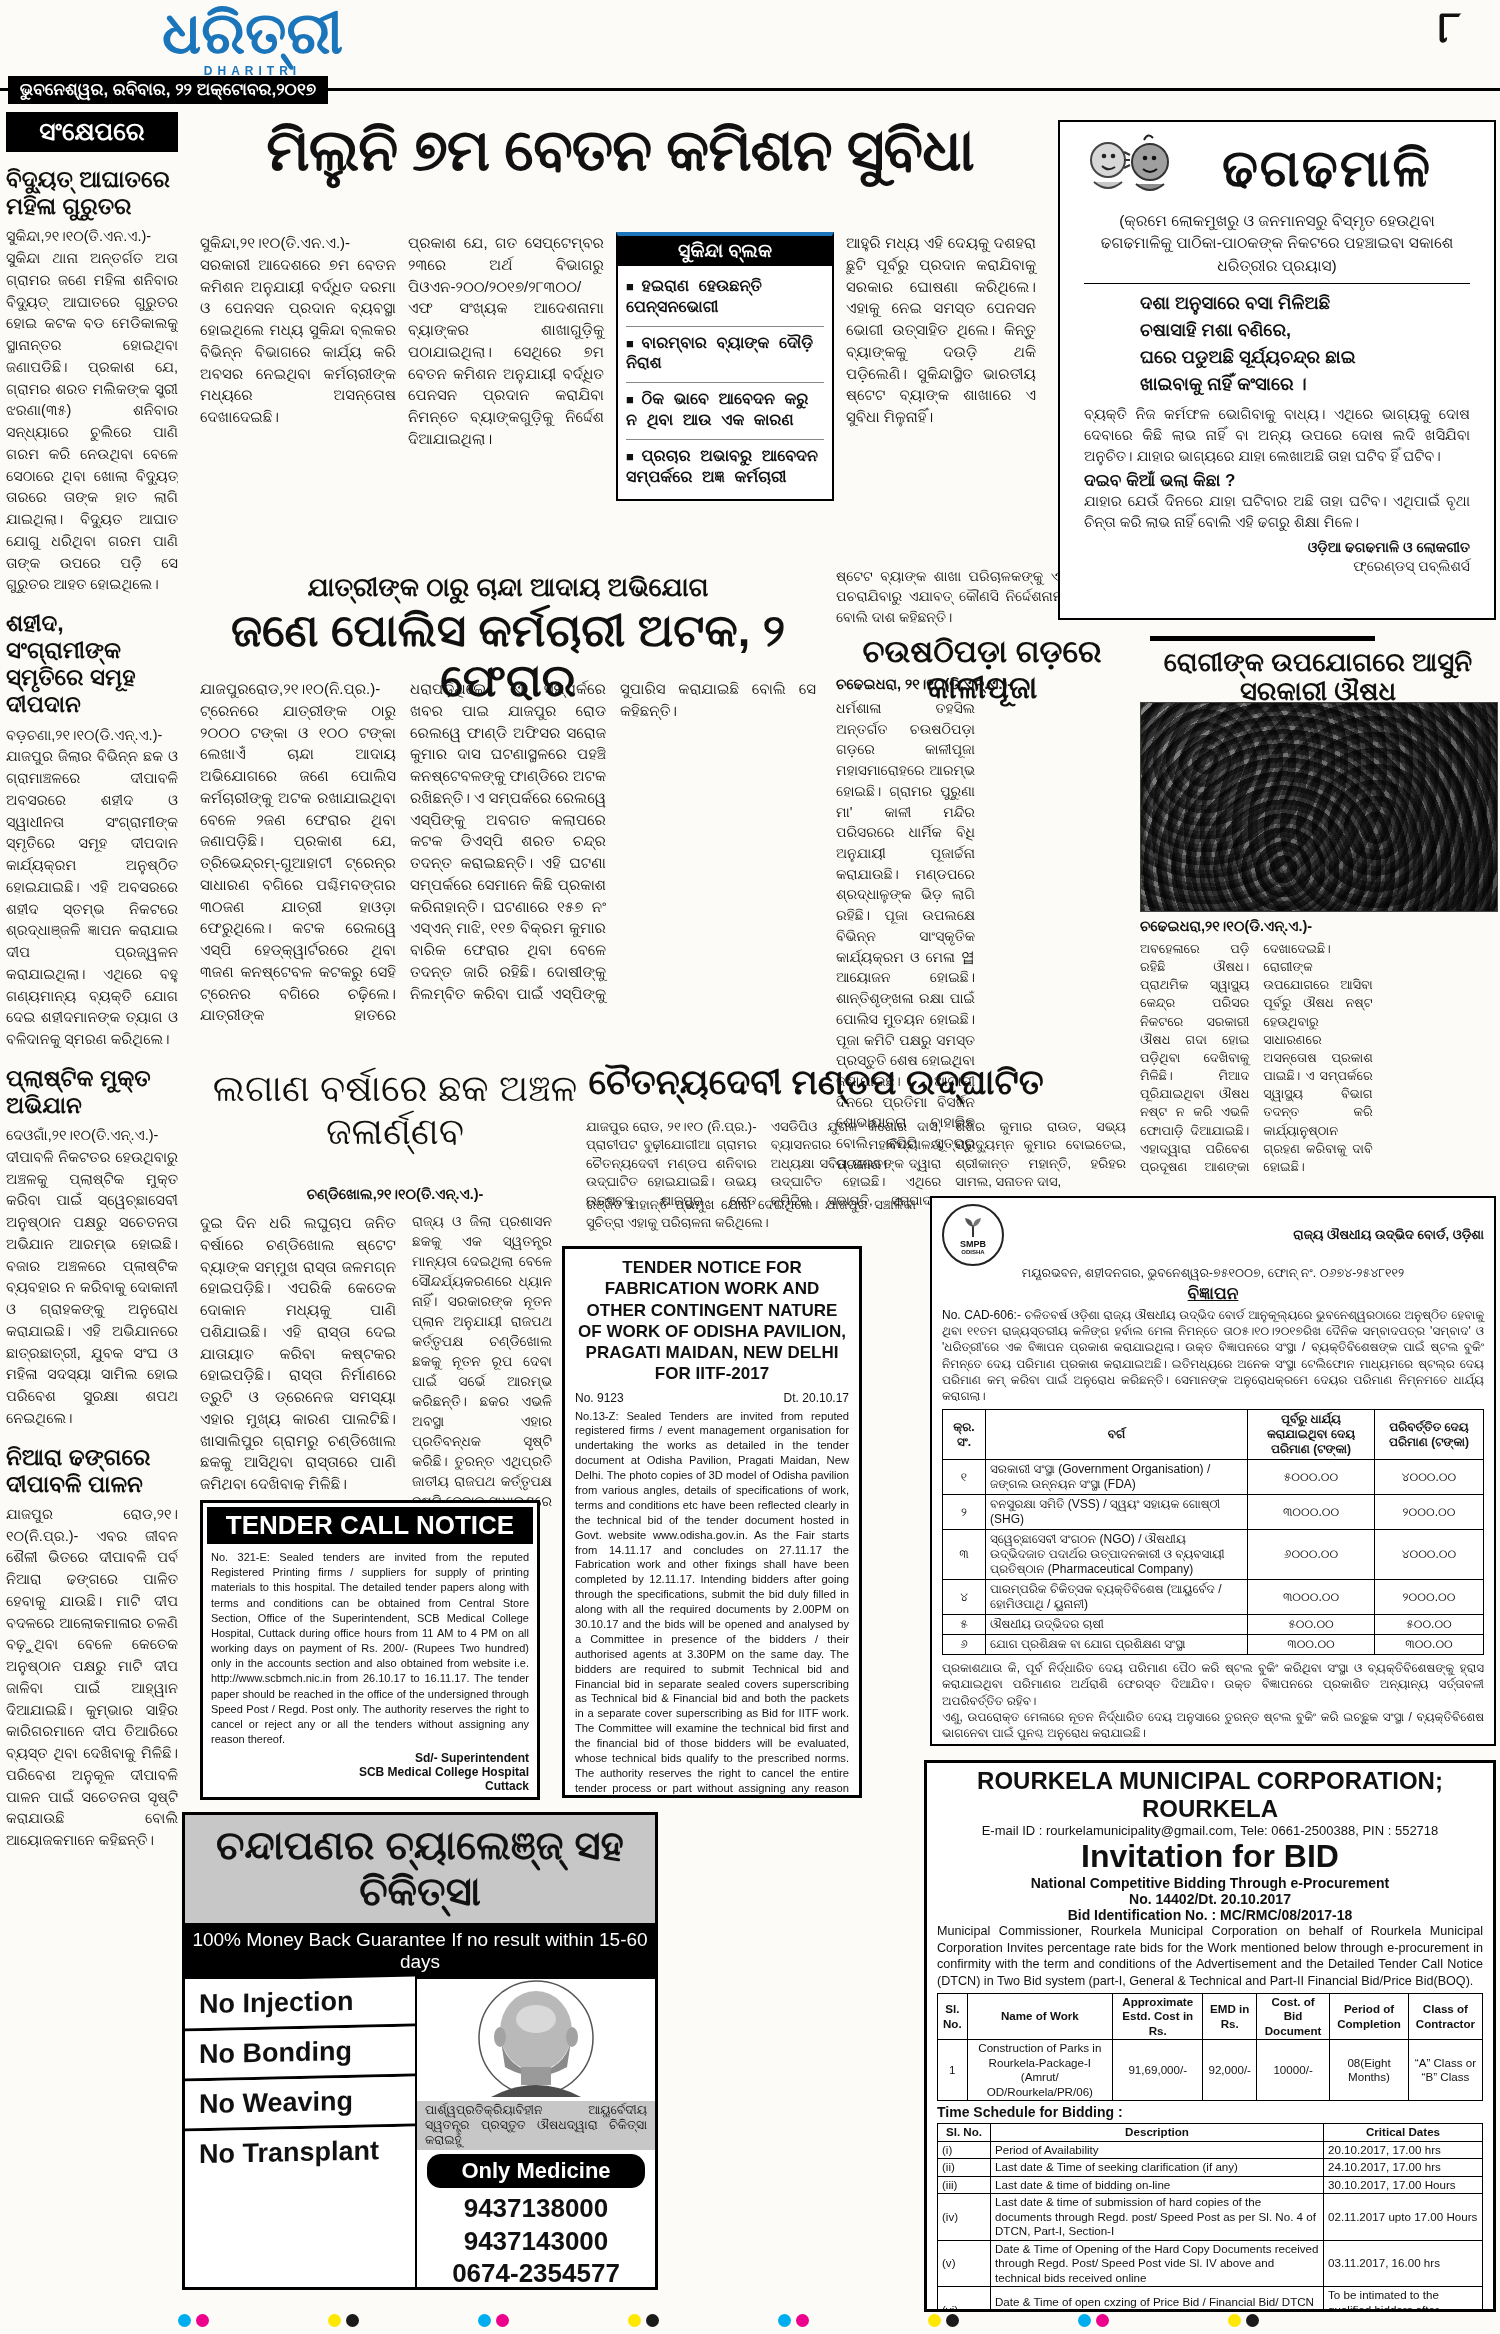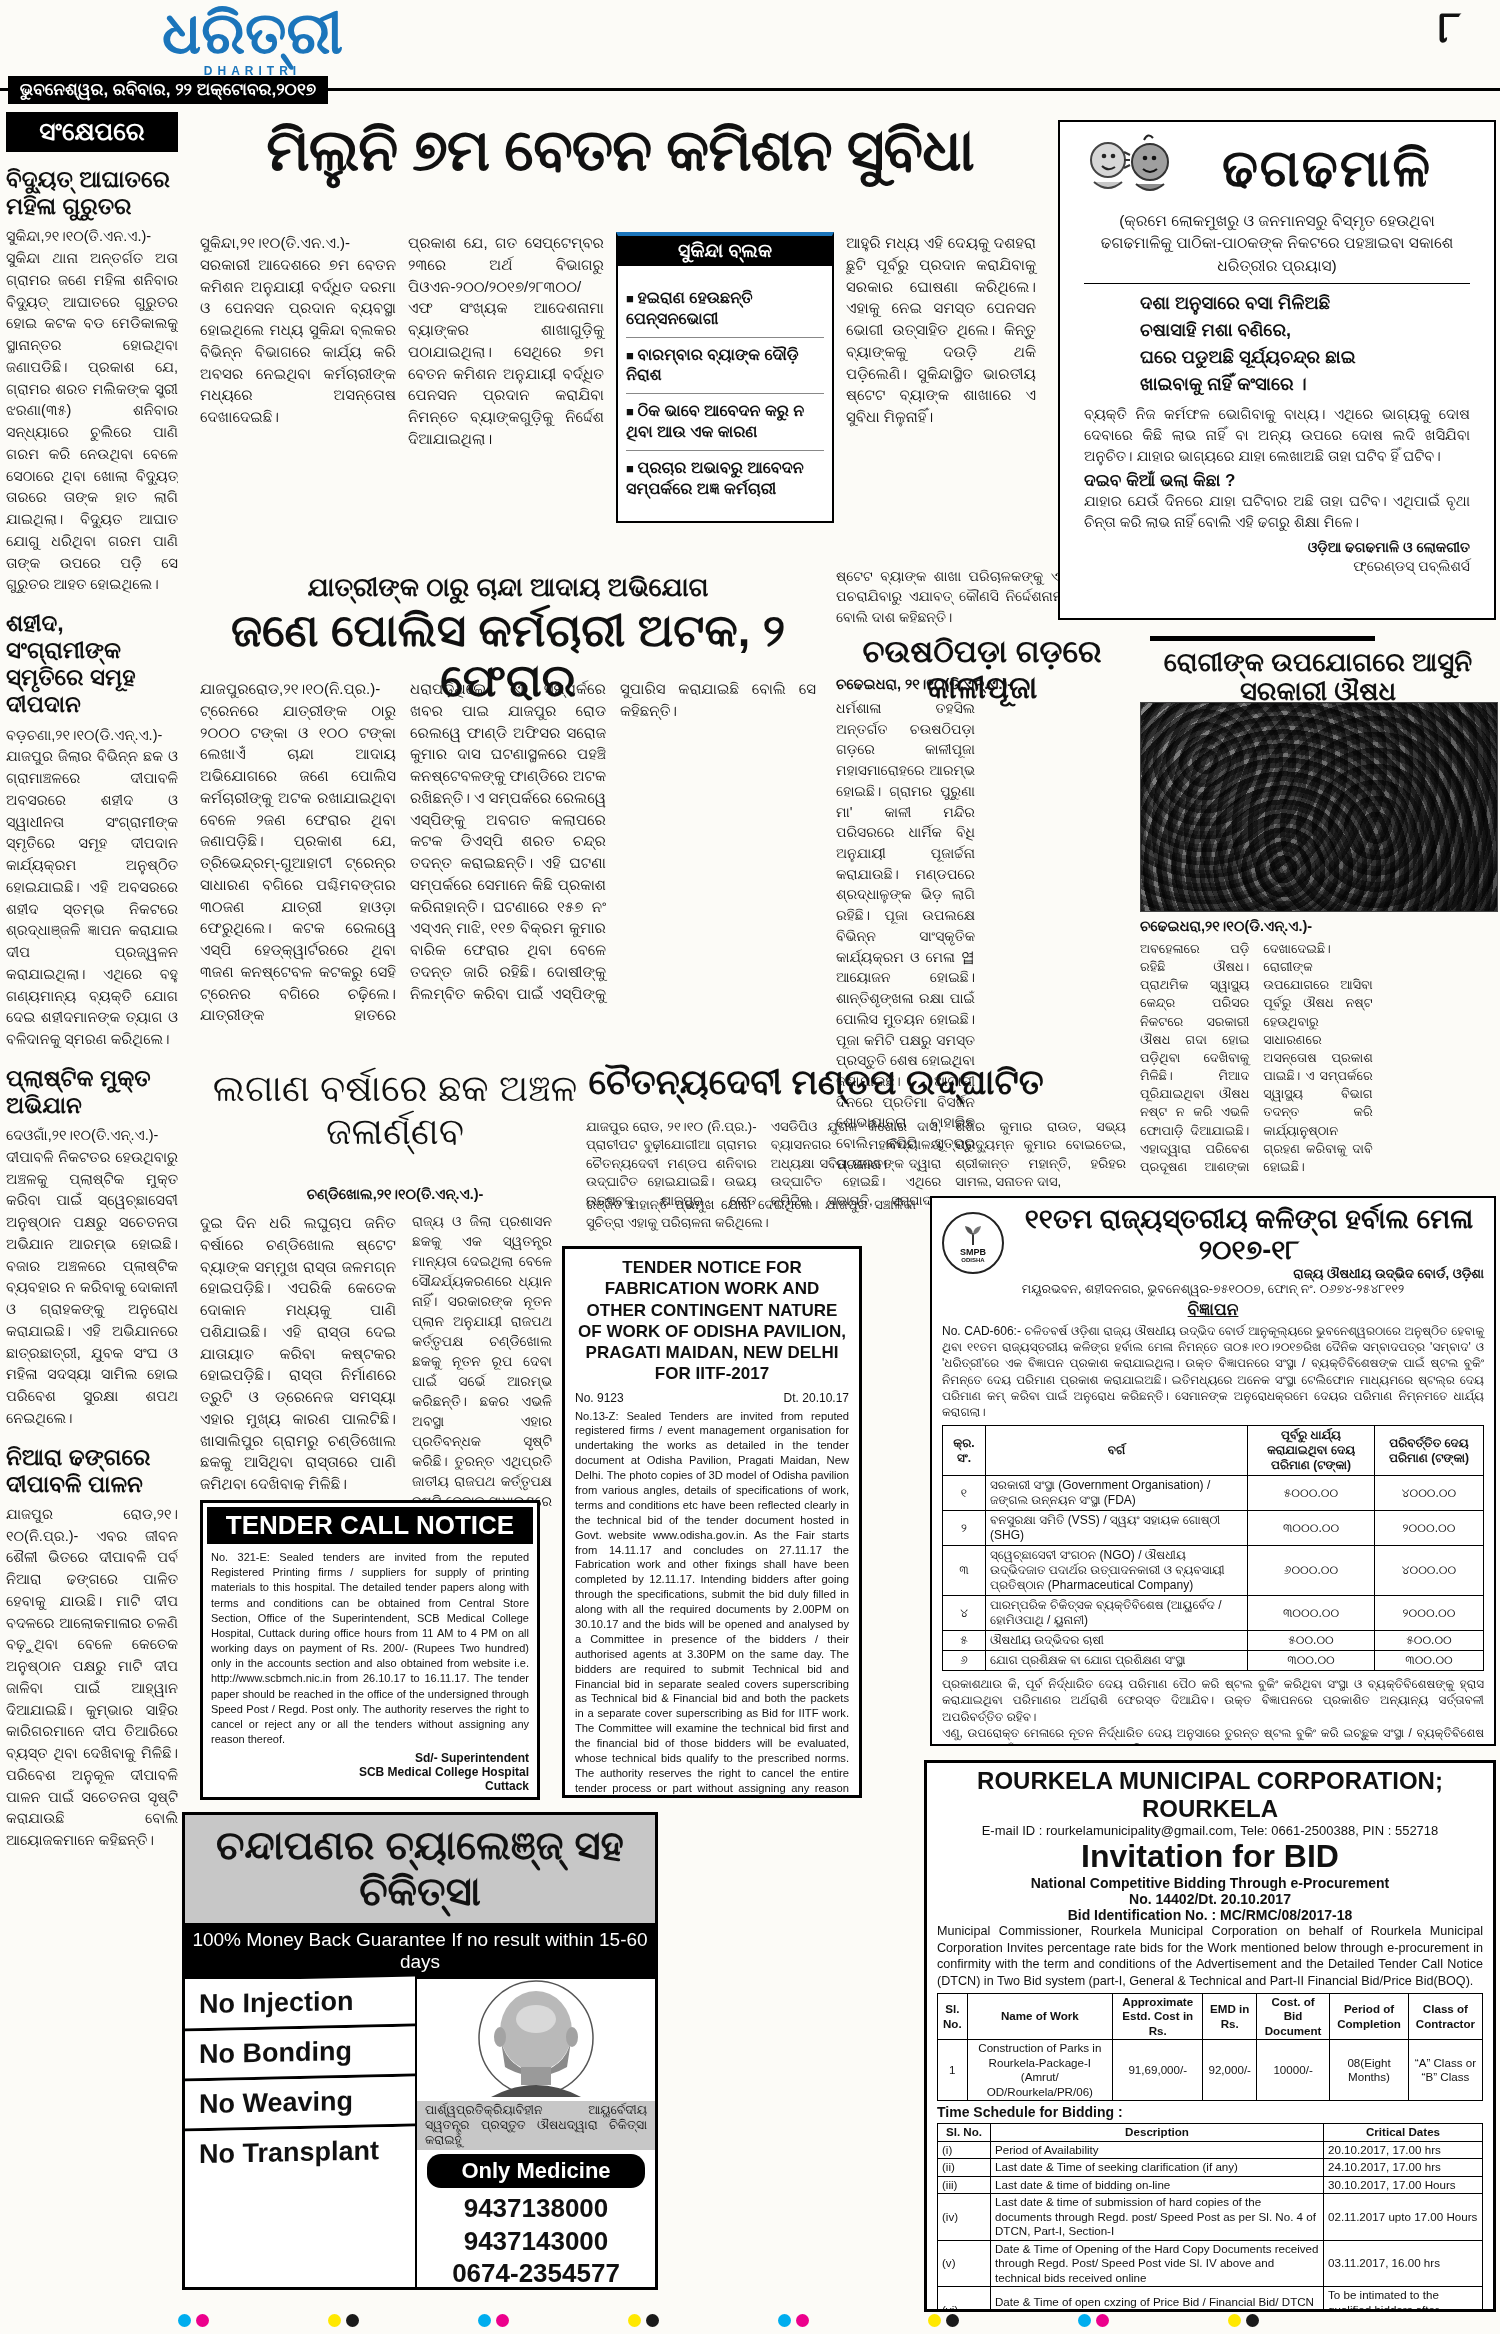"ହଇରାଣ ହେଉଛନ୍ତି ପେନ୍‌ସନଭୋଗୀ" .infobox ul { font-family: none -> Liberation Mono, monospace; margin: 15px 8px -> 4px 8px }
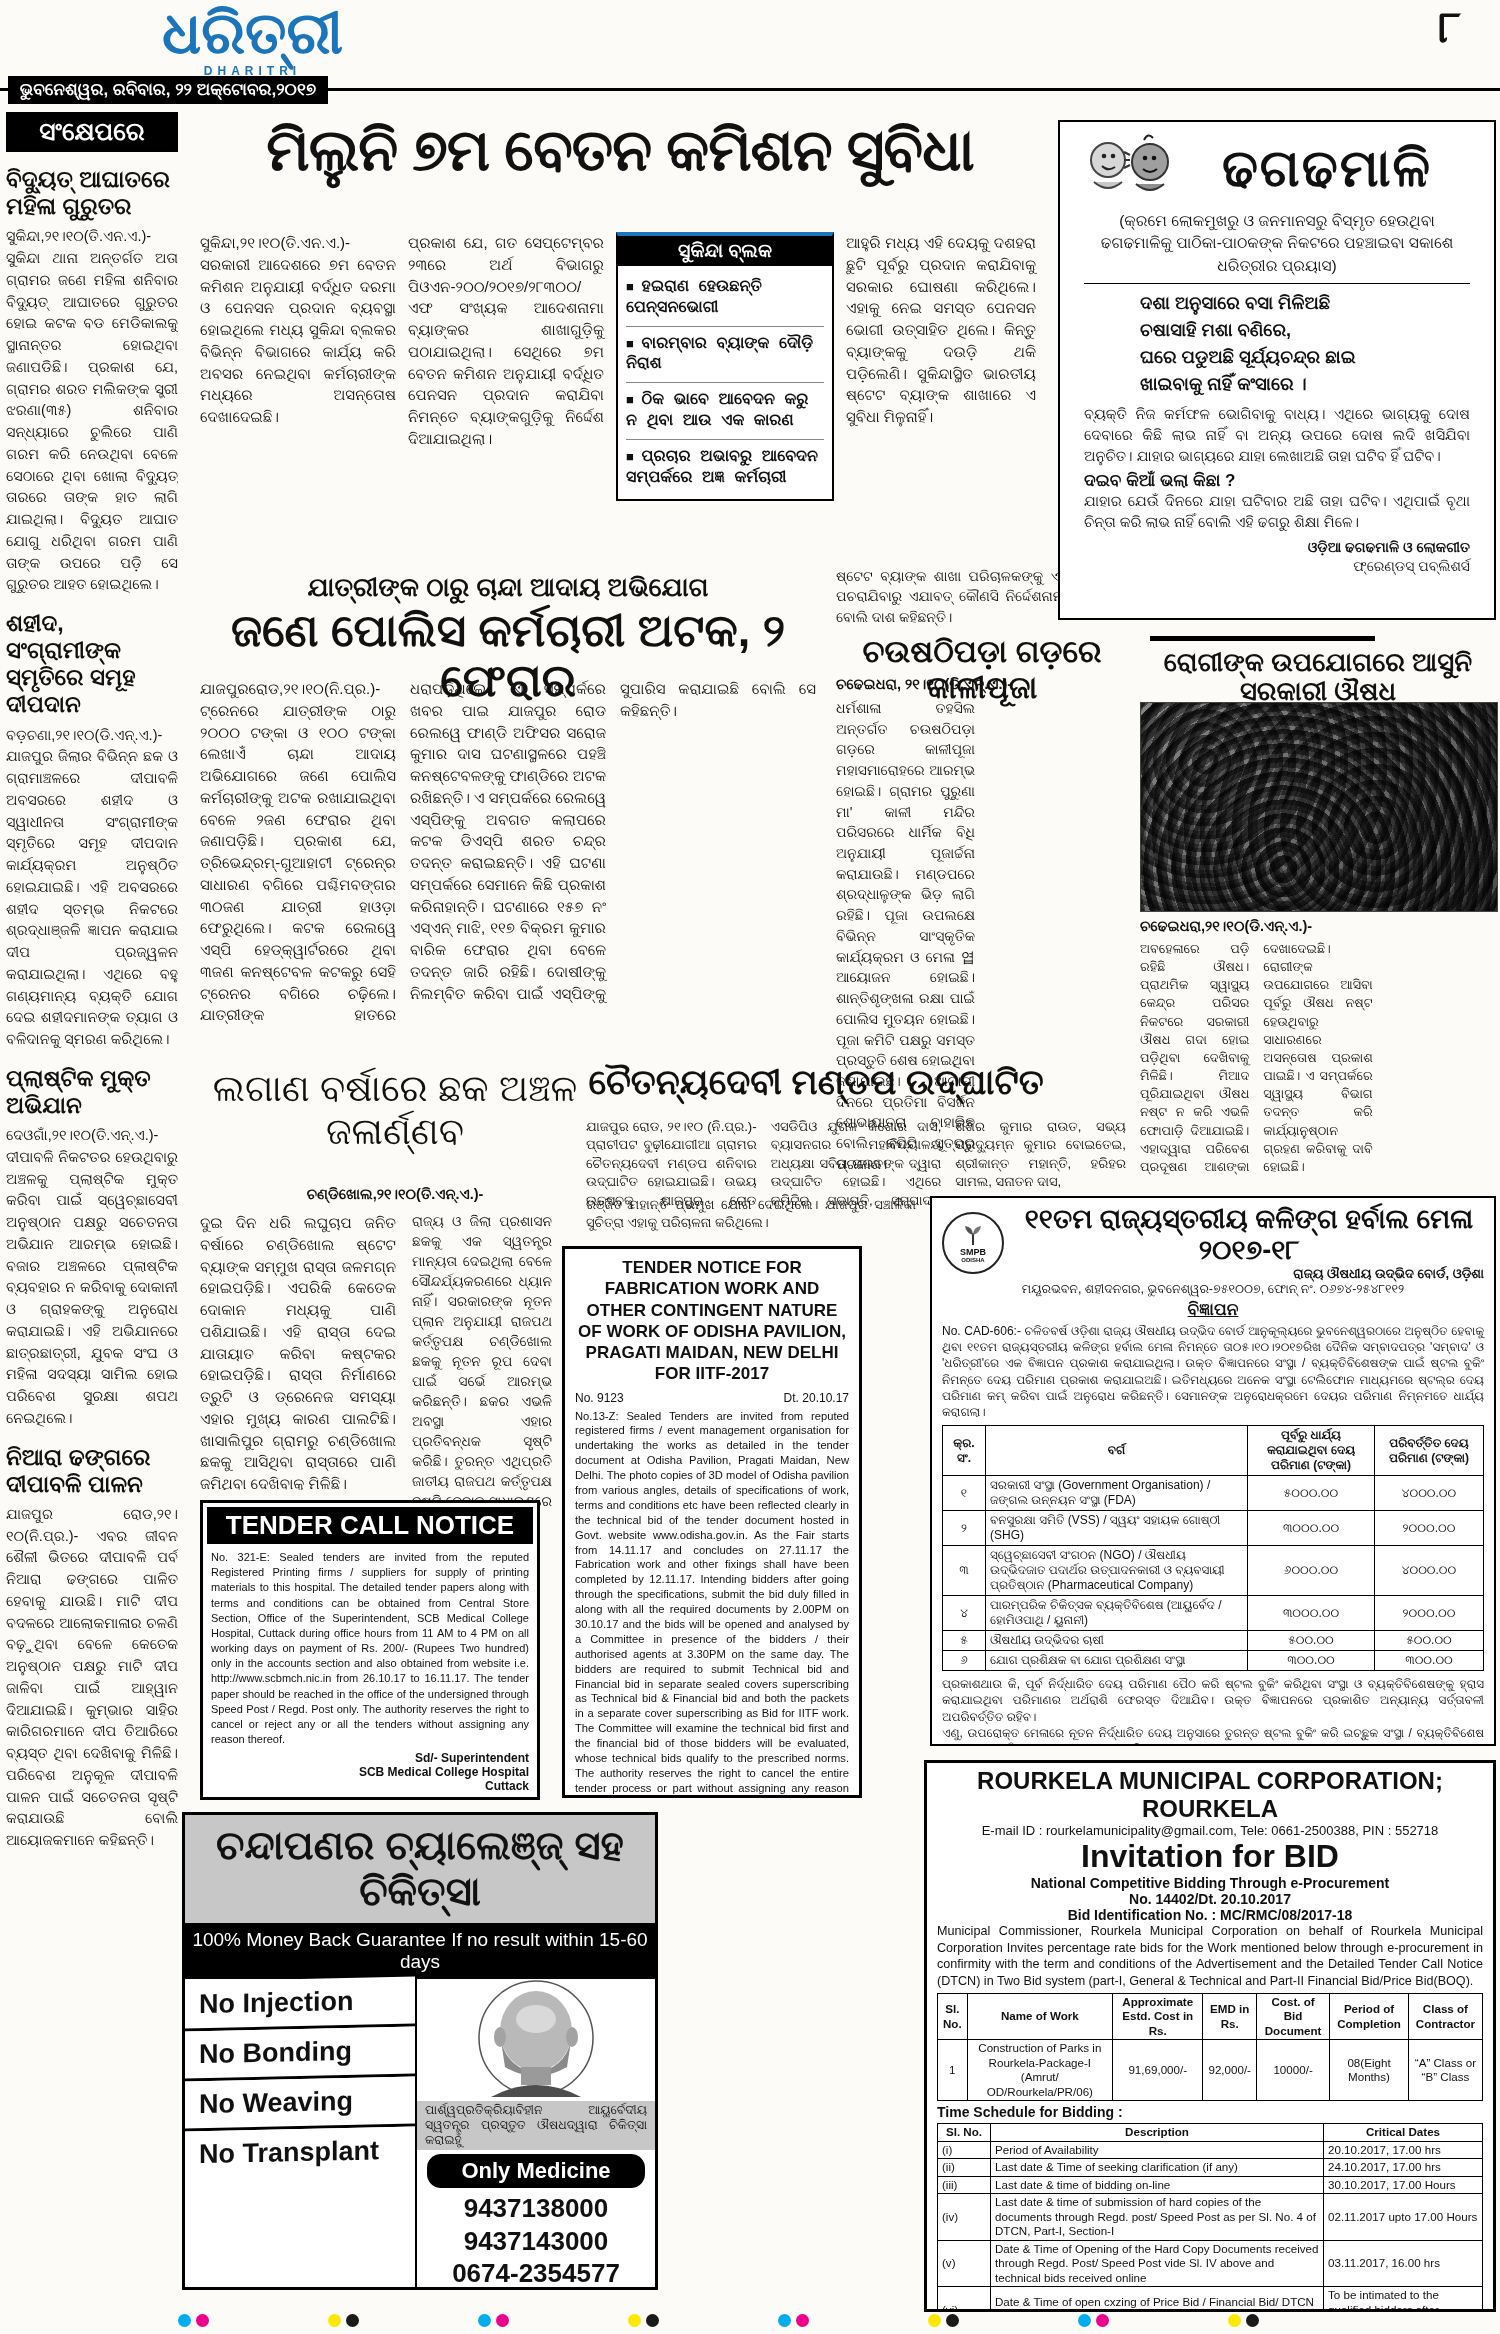"୧୧ତମ ରାଜ୍ୟସ୍ତରୀୟ କଳିଙ୍ଗ ହର୍ବାଲ ମେଳା" div.herbal-title { html: <div>୧୧ତମ ରାଜ୍ୟସ୍ତରୀୟ କଳିଙ୍ଗ ହର୍ବାଲ ମେଳା ୨୦୧୭-୧୮</div> -> none }
